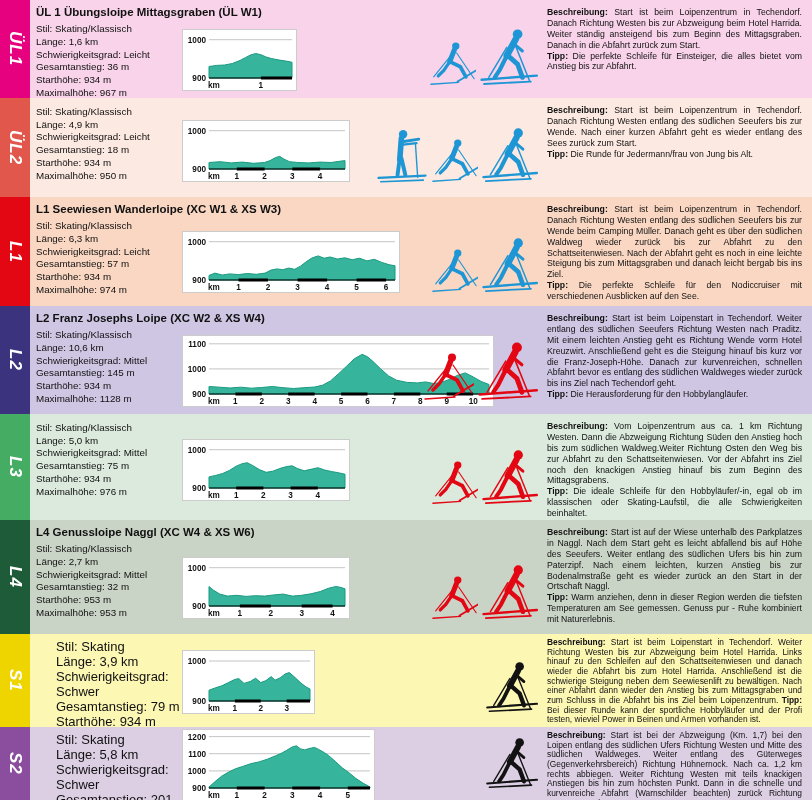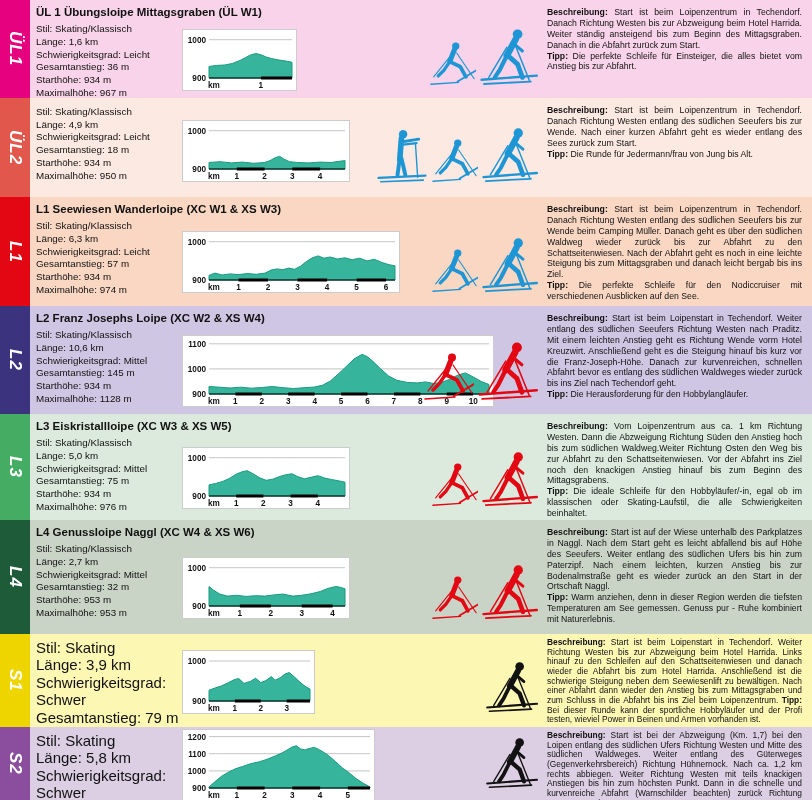"L3 Eiskristallloipe (XC W3 &" h3.title { html: <h3>L3 Eiskristallloipe (XC W3 &amp; XS W5)</h3> -> none }
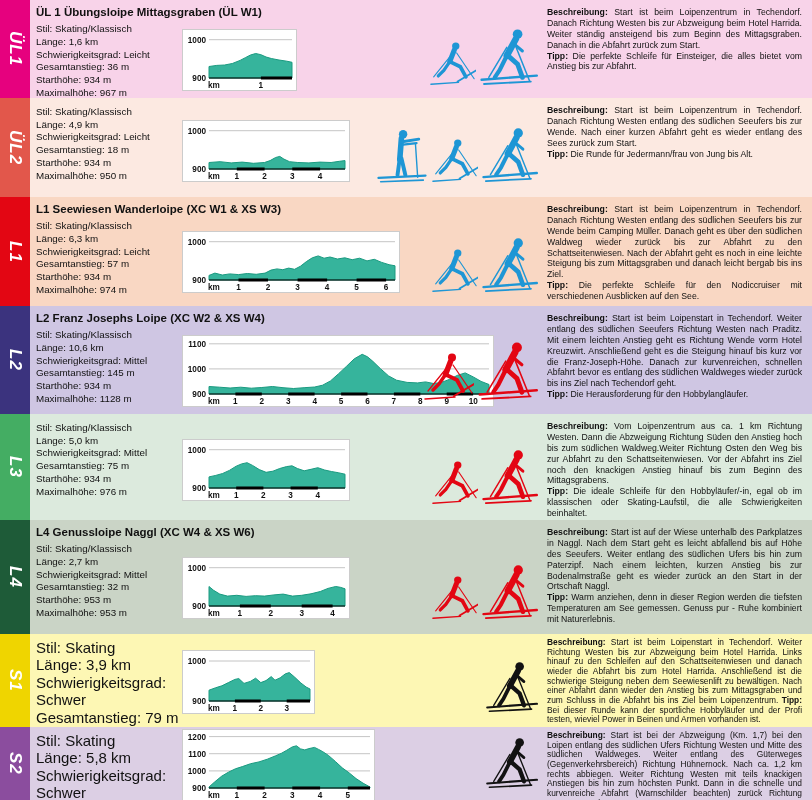"Stil: Skating" .compact .spec-line { font-size: 15px -> 13px; margin-left: none -> 20px }
